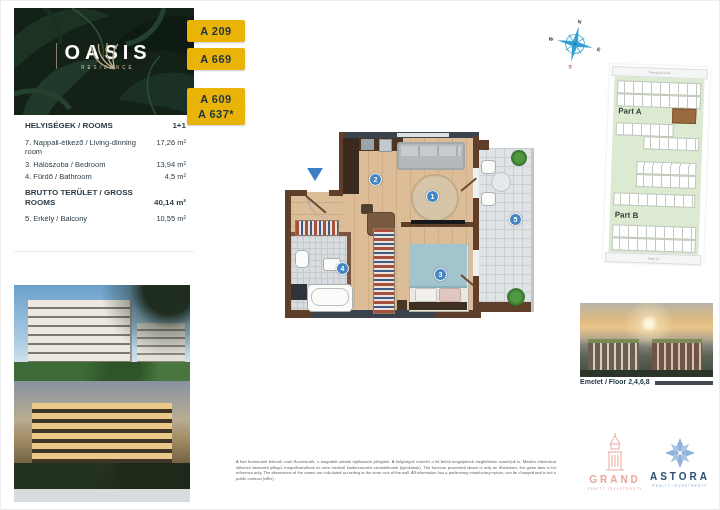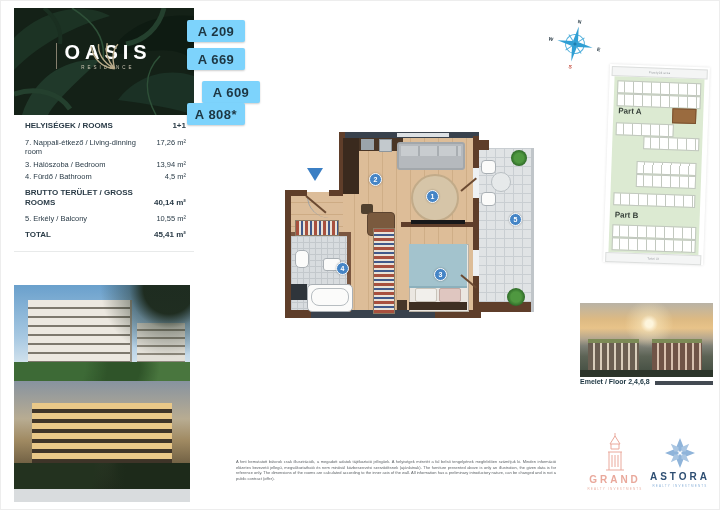"A 209" .unit { background: #7dd3fc -> #eab308; font-size: 13px -> 11px }
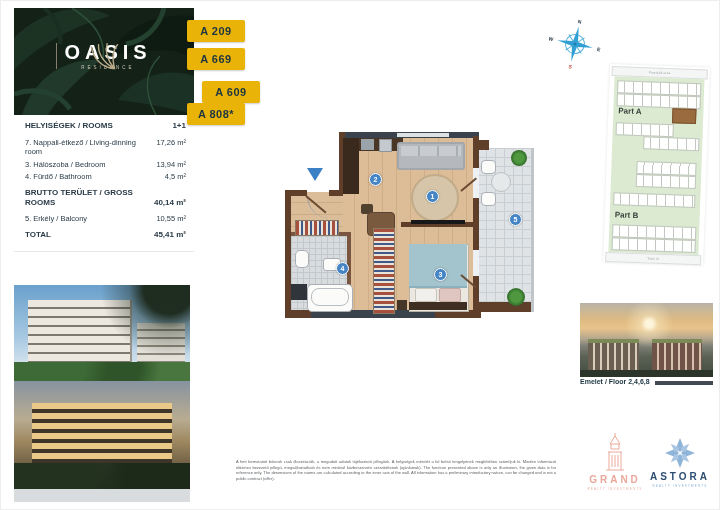"A 609" div.abs { margin-left: 15px -> none; top: 81px -> 88px }
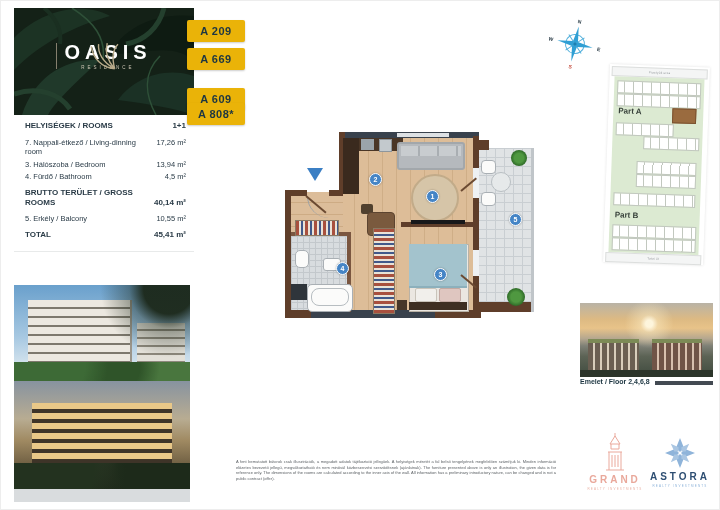"A 808*" div.abs { text: 808 -> 637 }
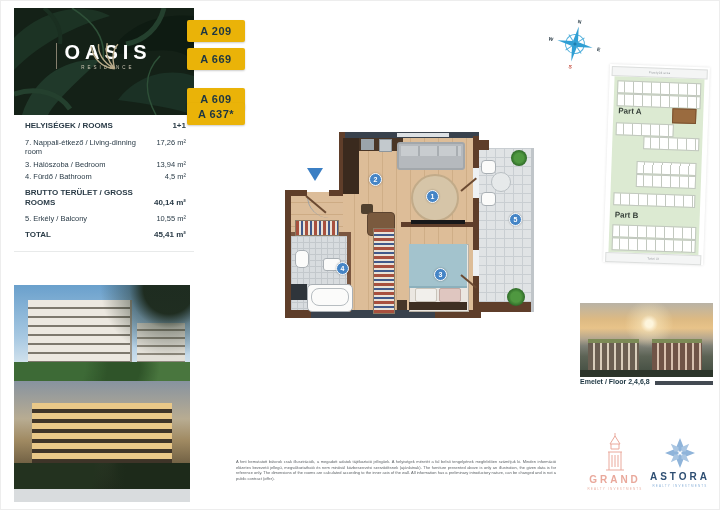"TOTAL" div.t-row { html: <div> <span>TOTAL</span> <span>45,41 m²</span> </div> -> none }
